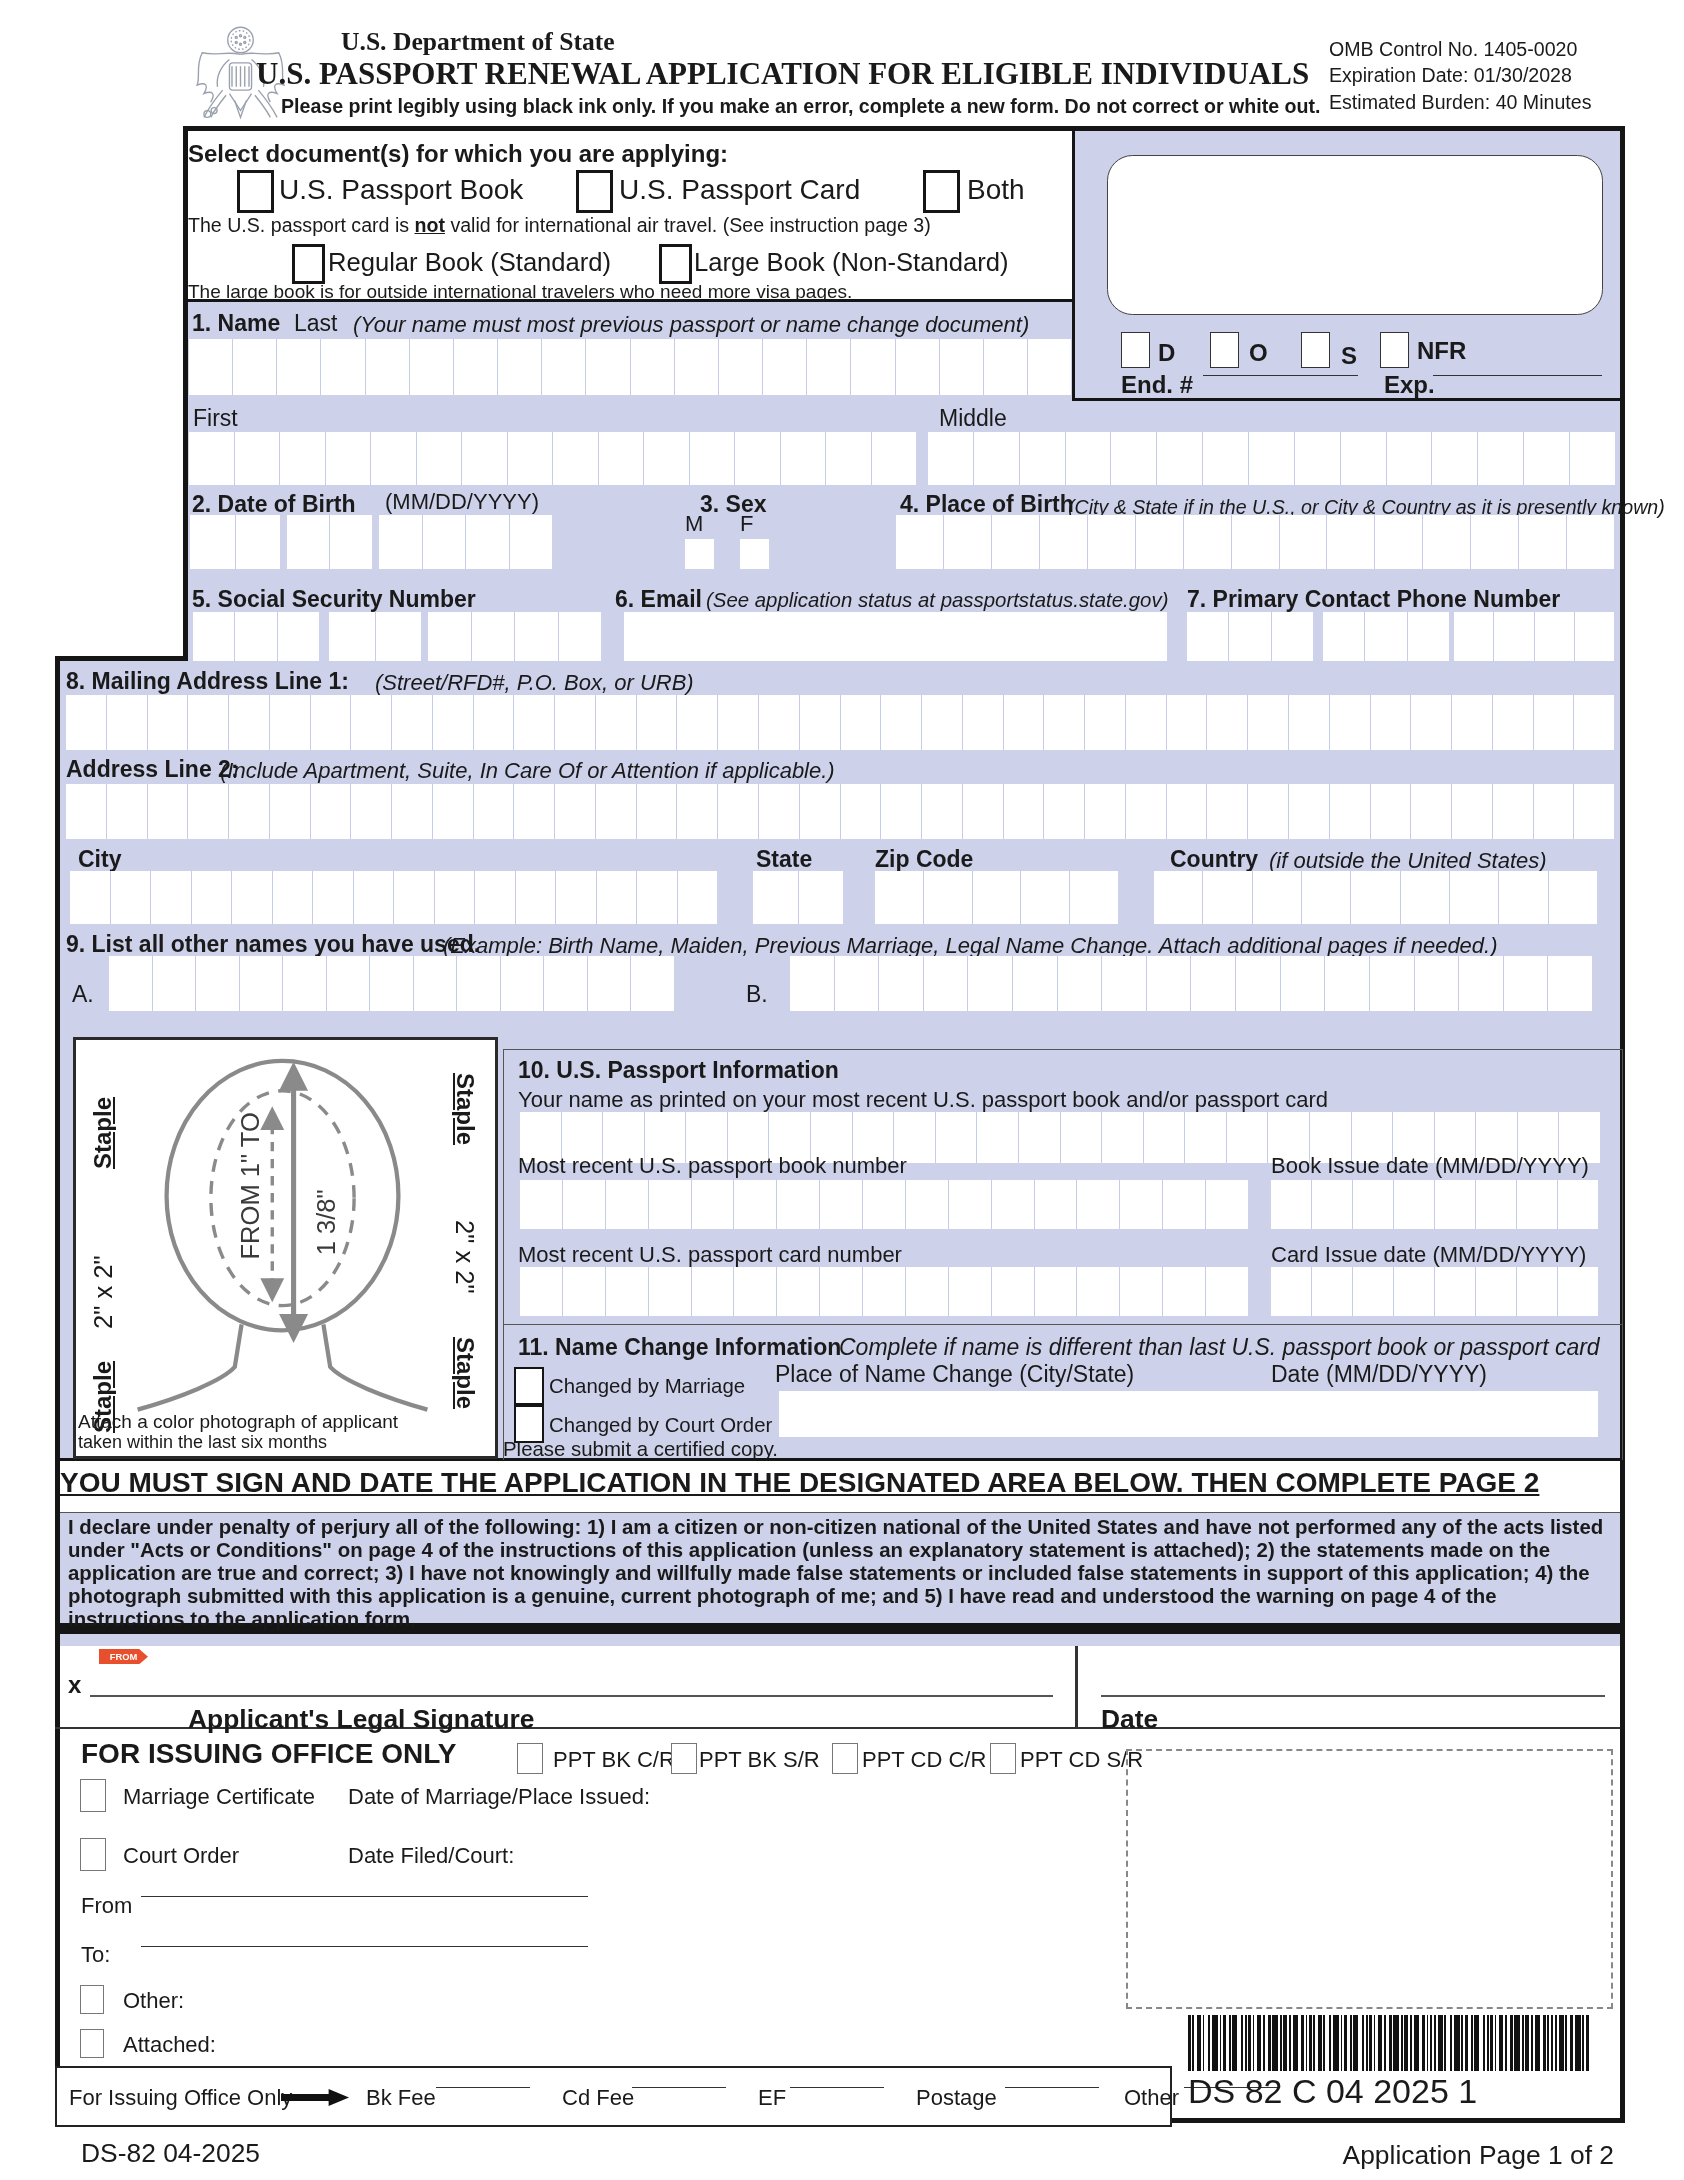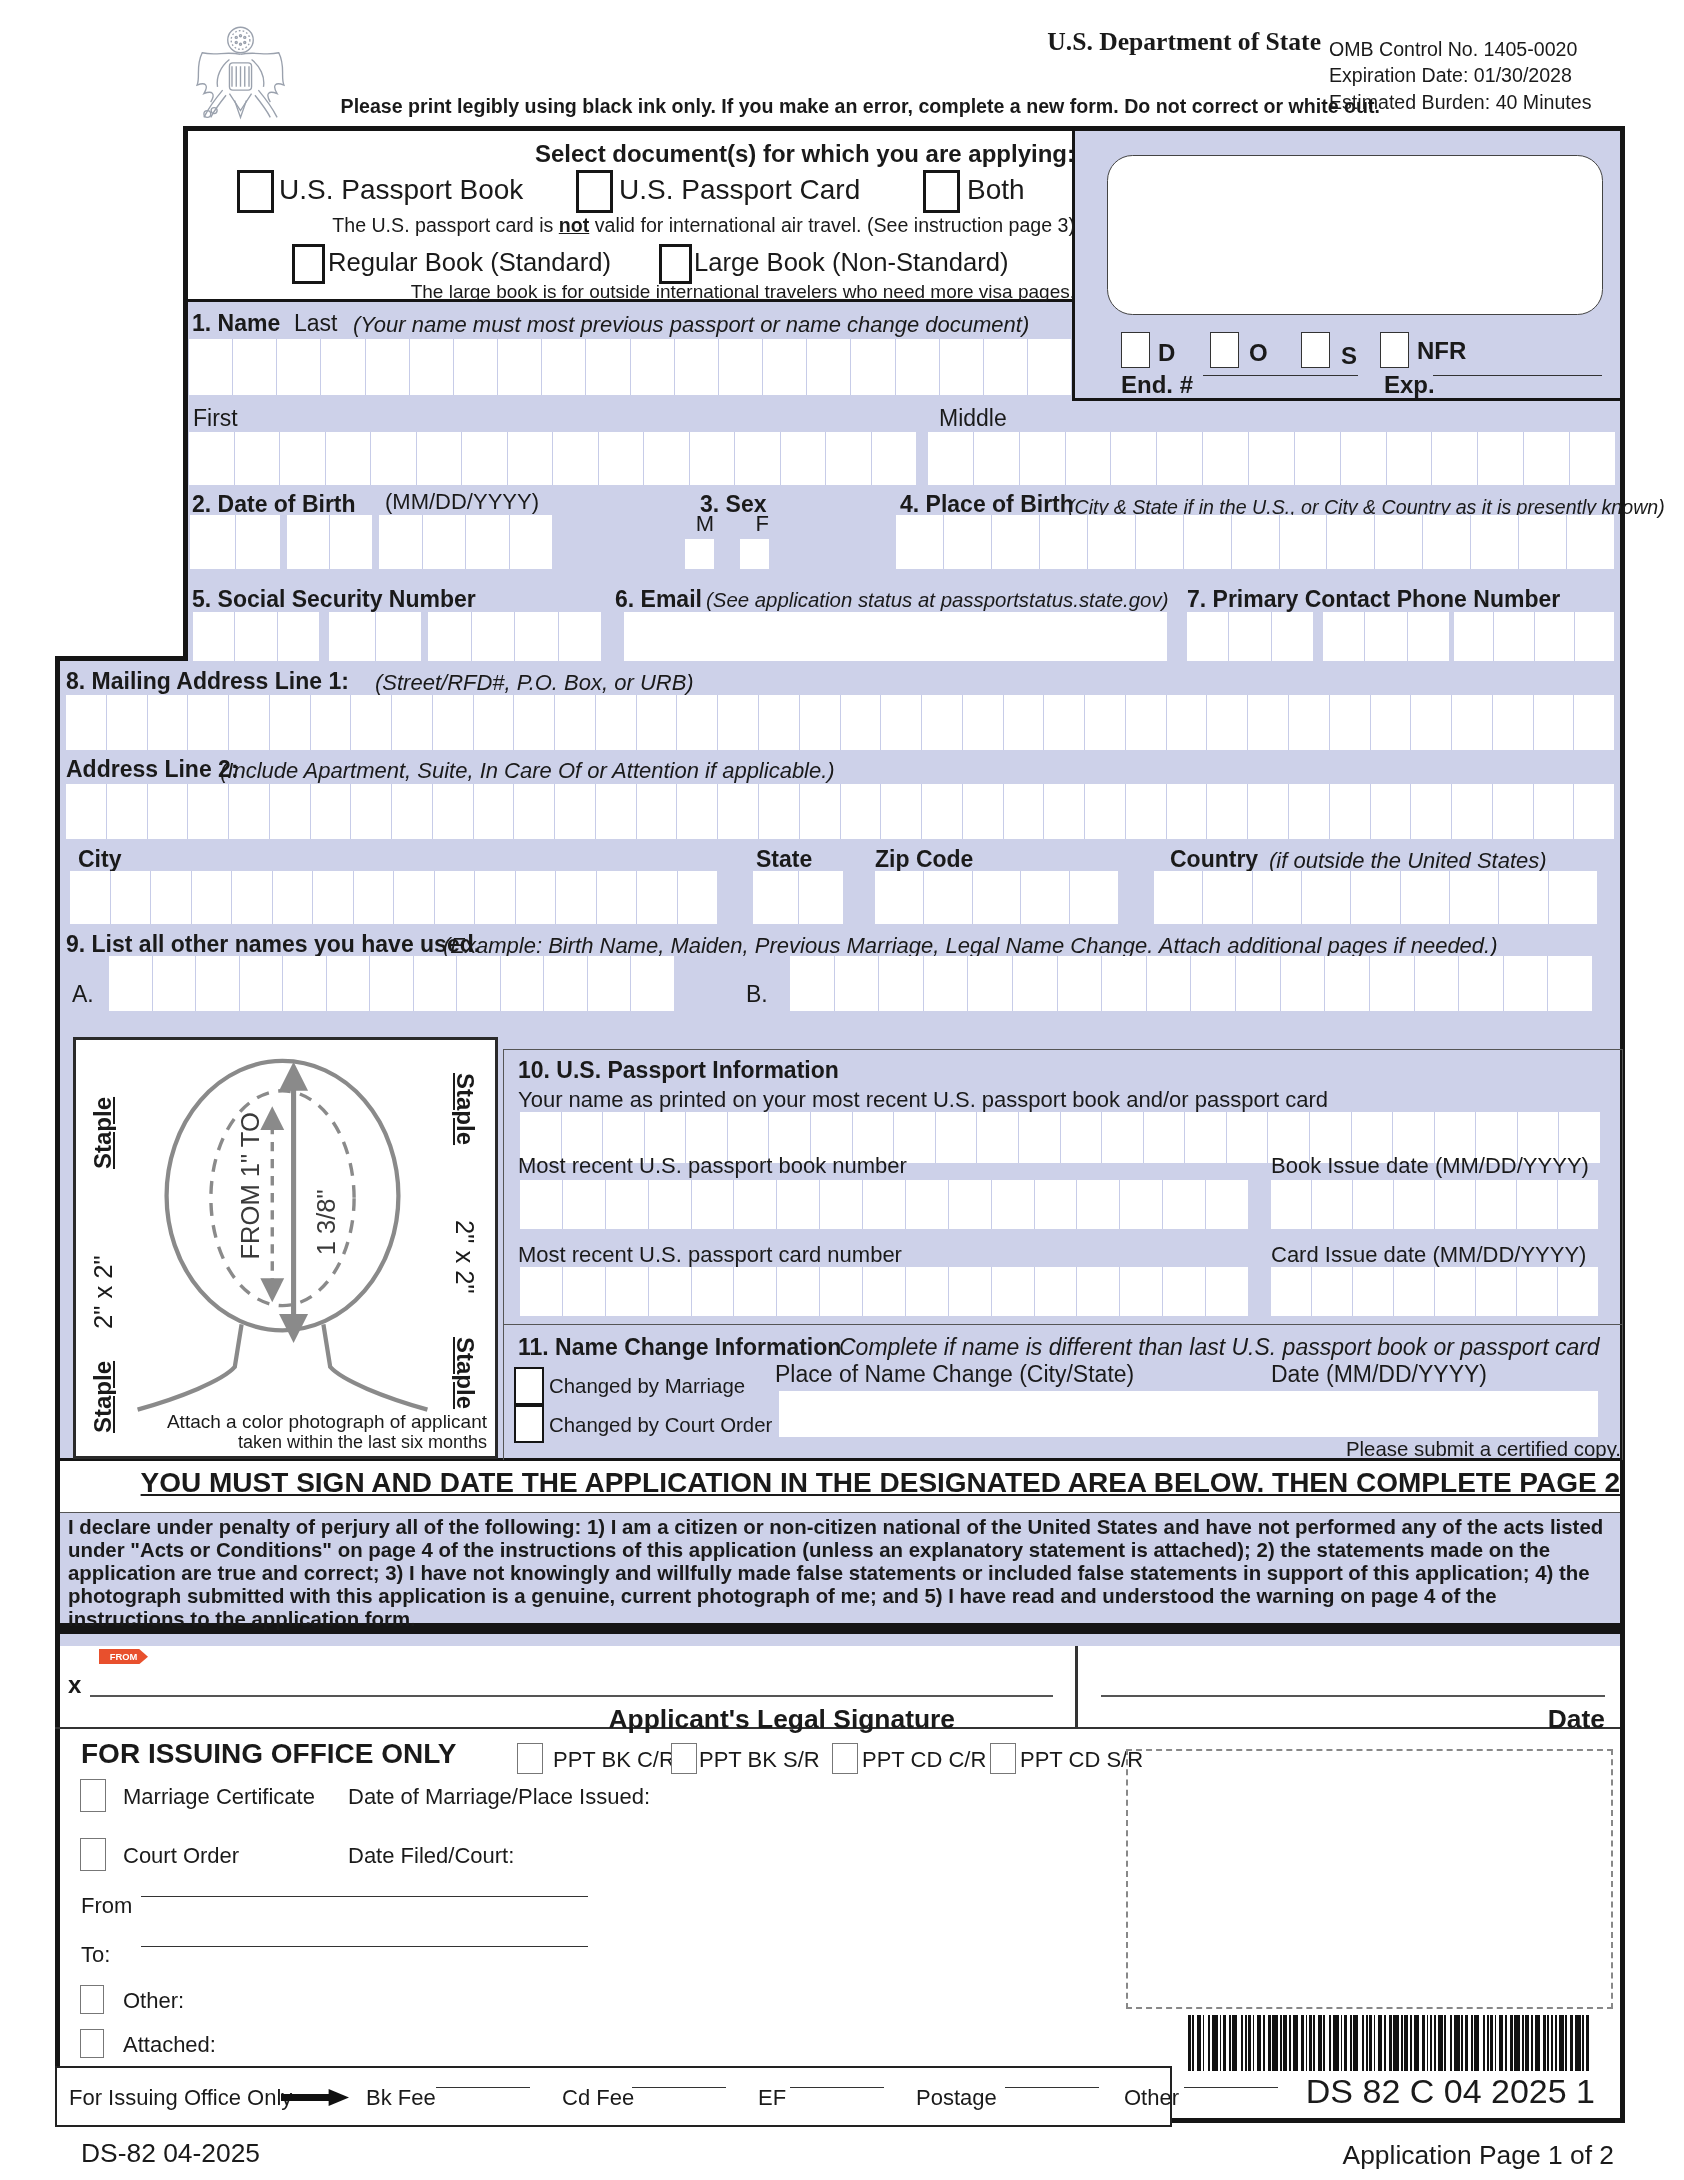"U.S. Department of State" .ctr { text-align: right -> left }
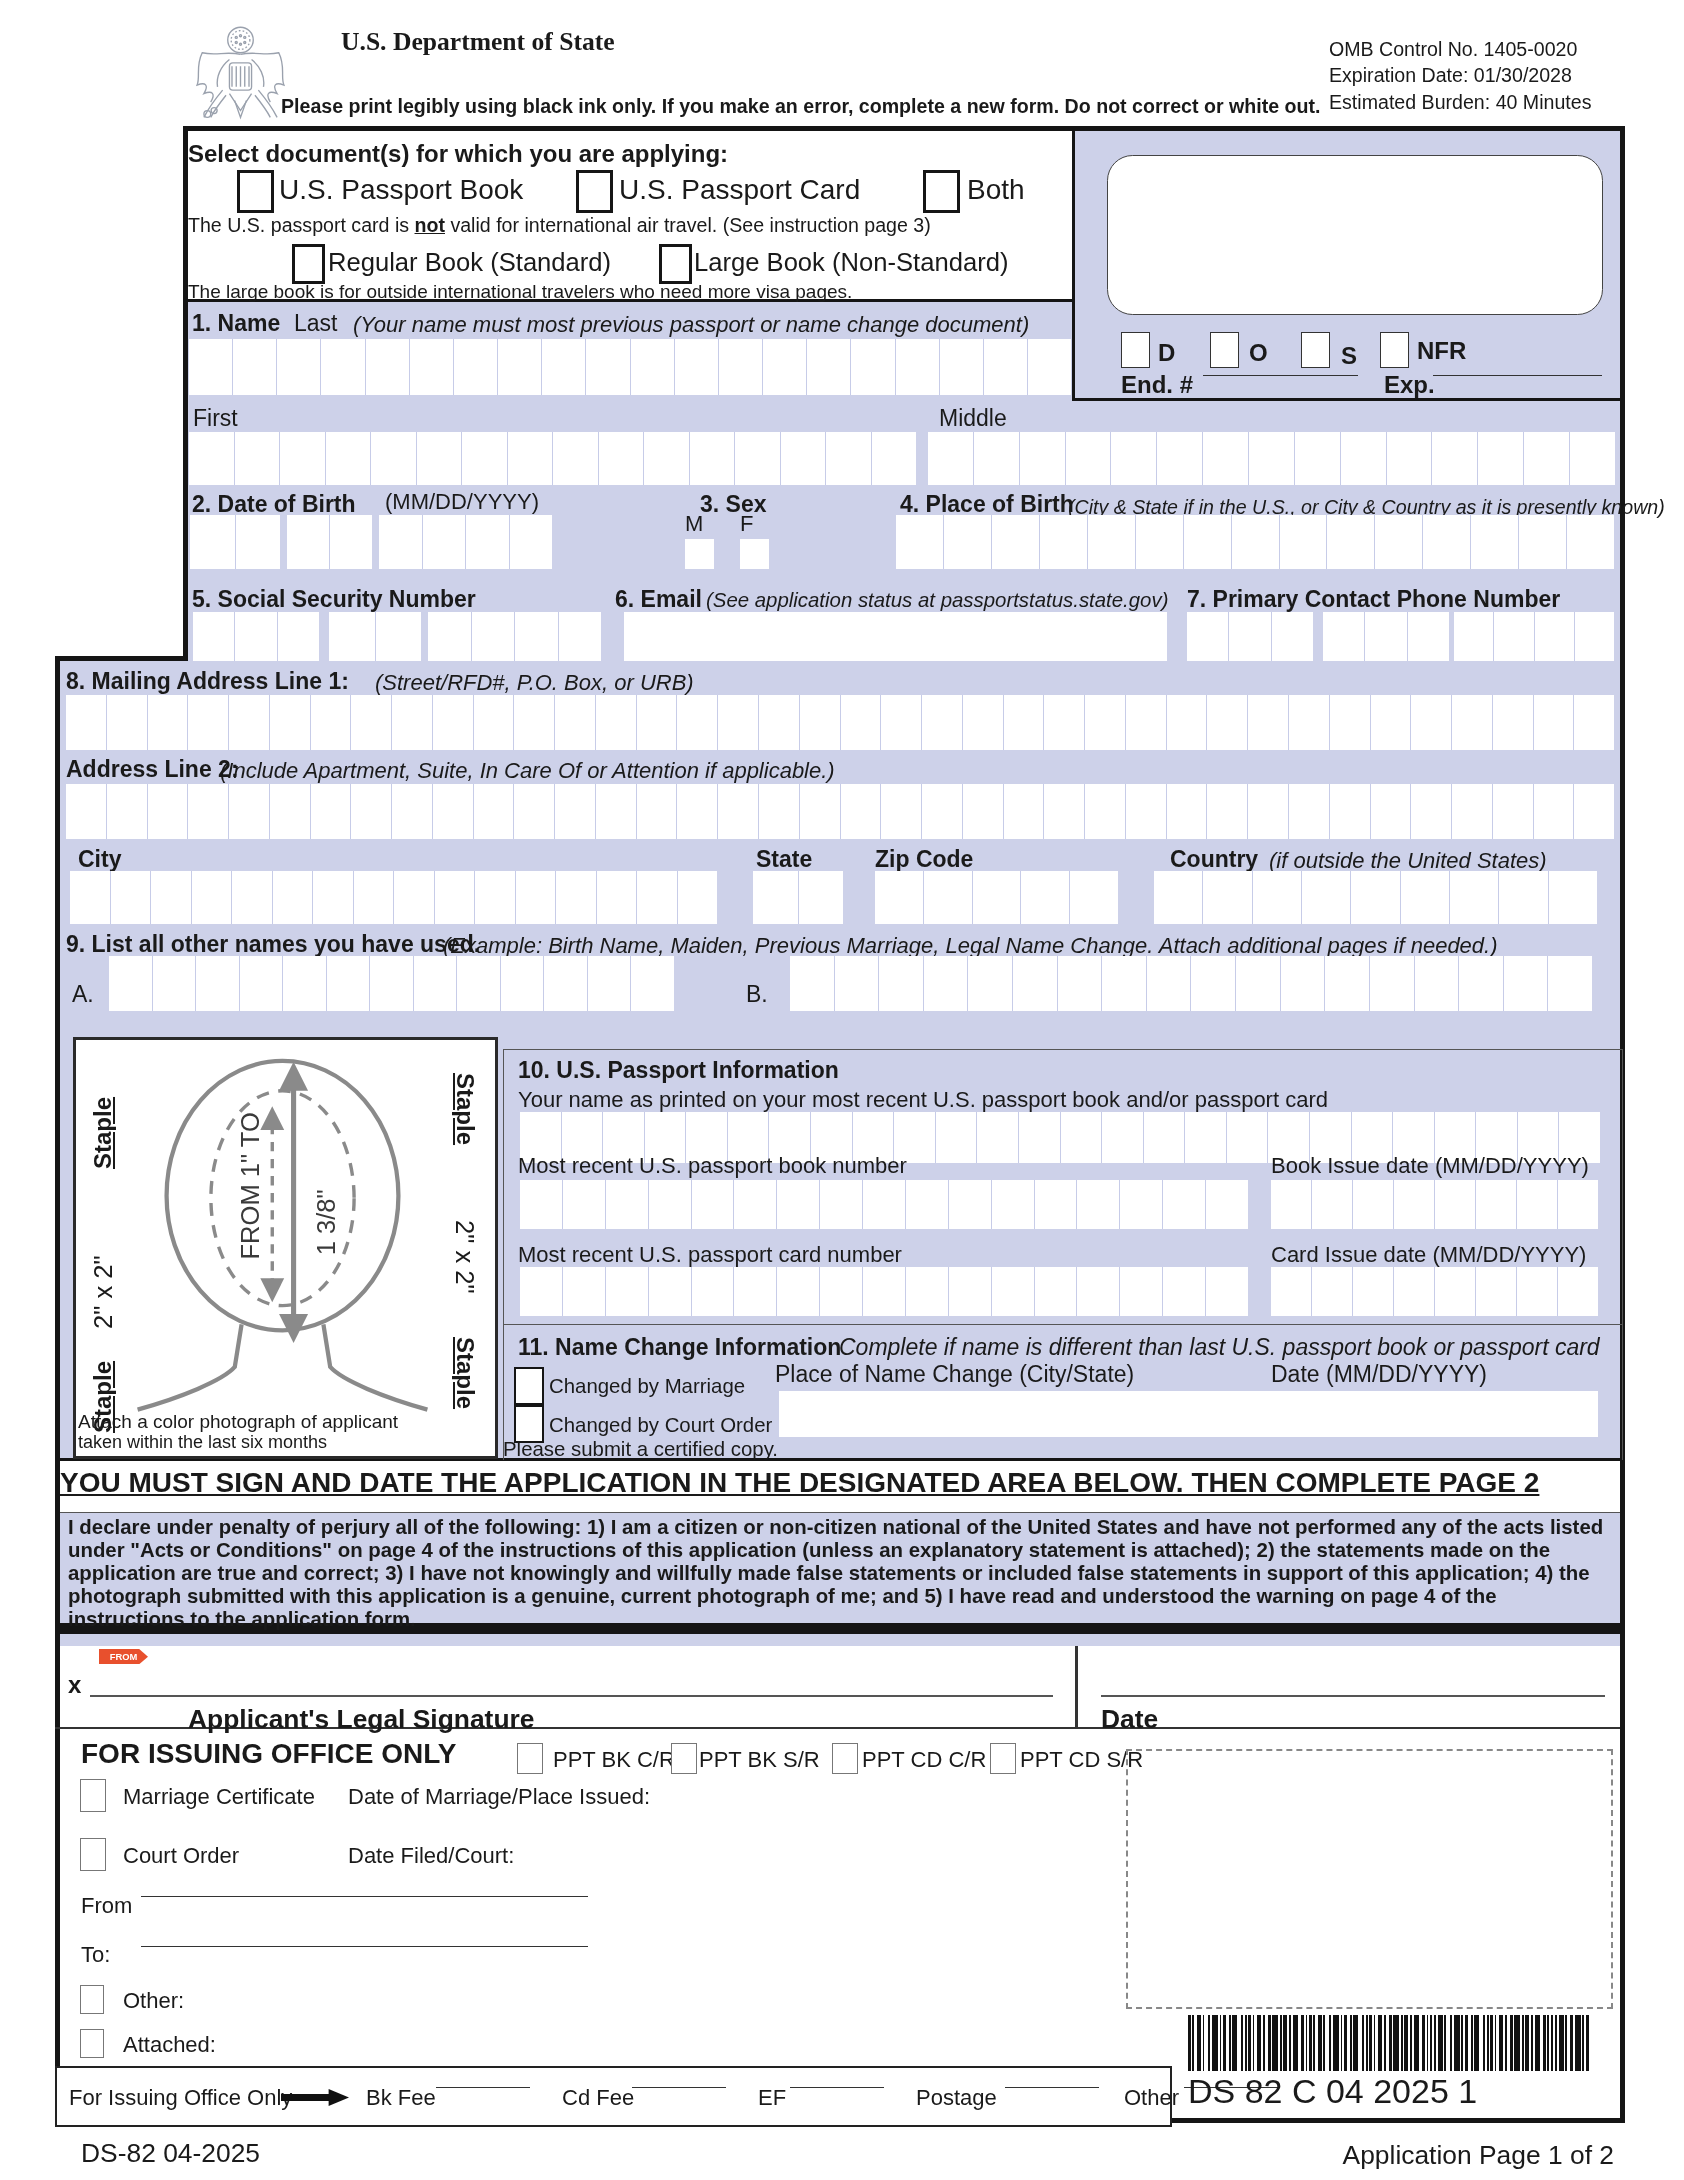"U.S. PASSPORT RENEWAL APPLICATION FOR" div.abs { html: none -> <div>U.S. PASSPORT RENEWAL APPLICATION FOR ELIGIBLE INDIVIDUALS</div> }
